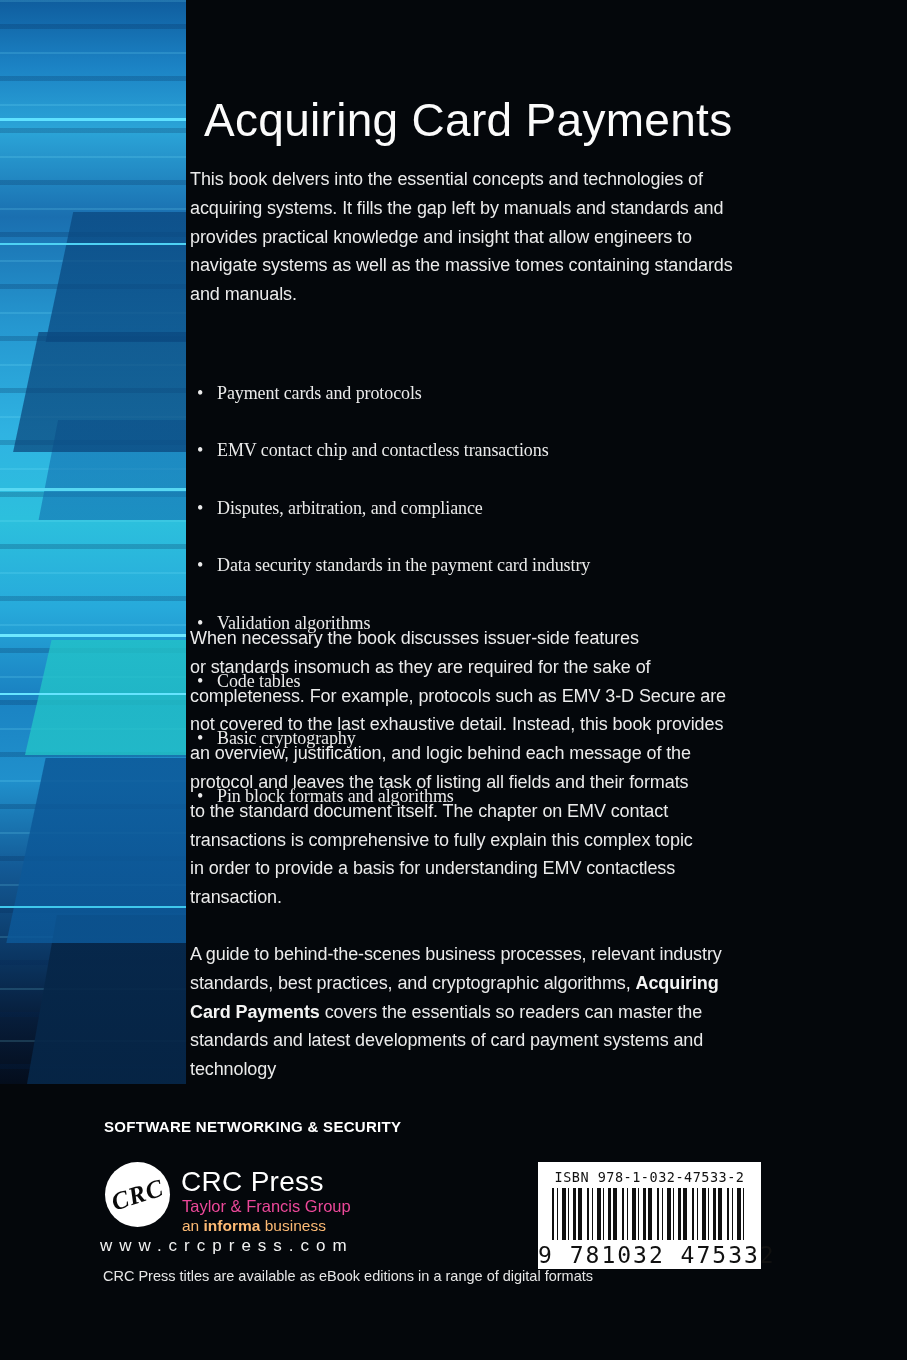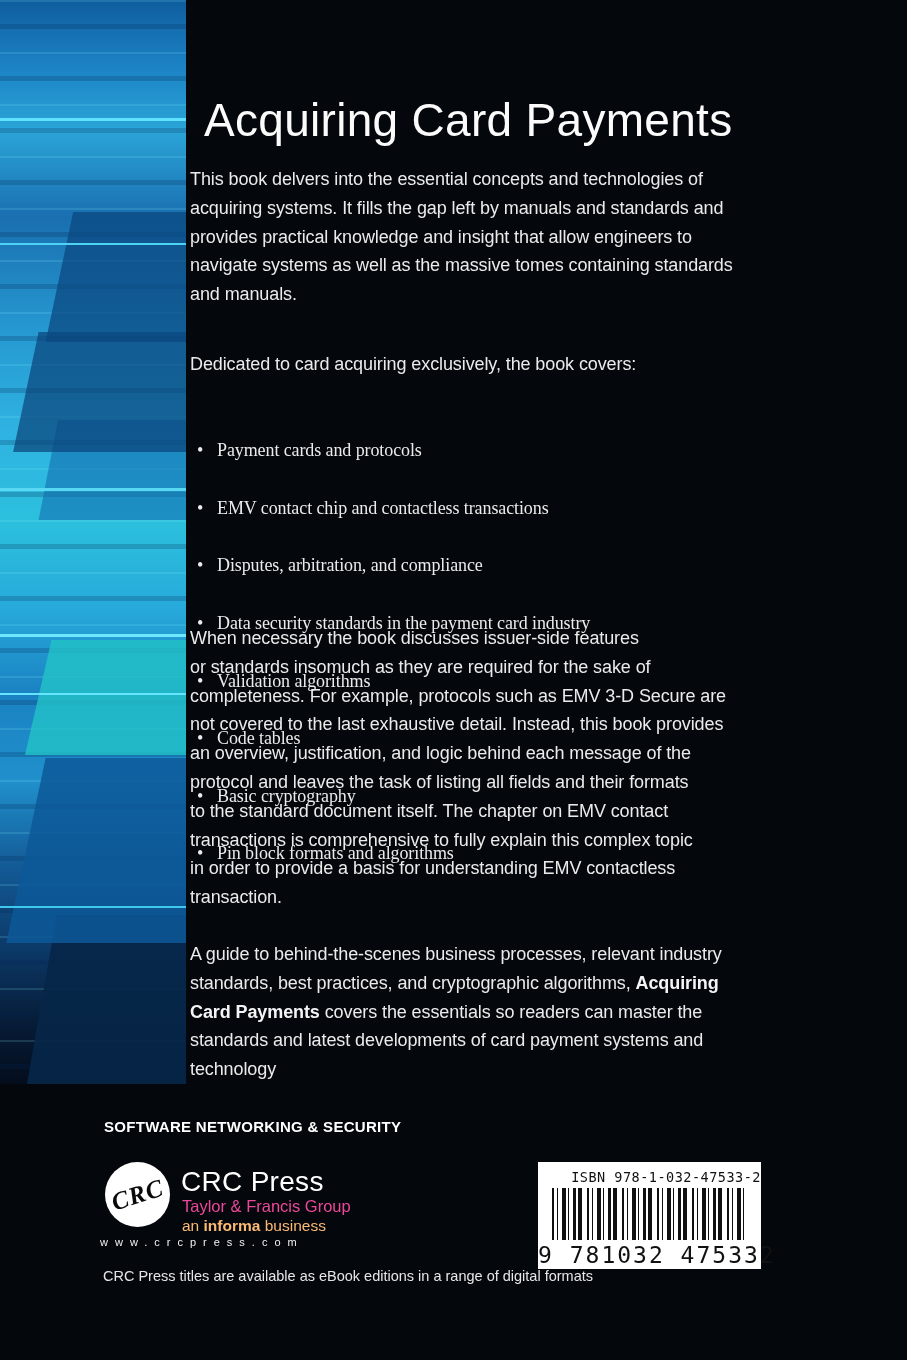"Dedicated to card acquiring exclusively," div { html: <div>Dedicated to card acquiring exclusively, the book covers:</div> -> none }
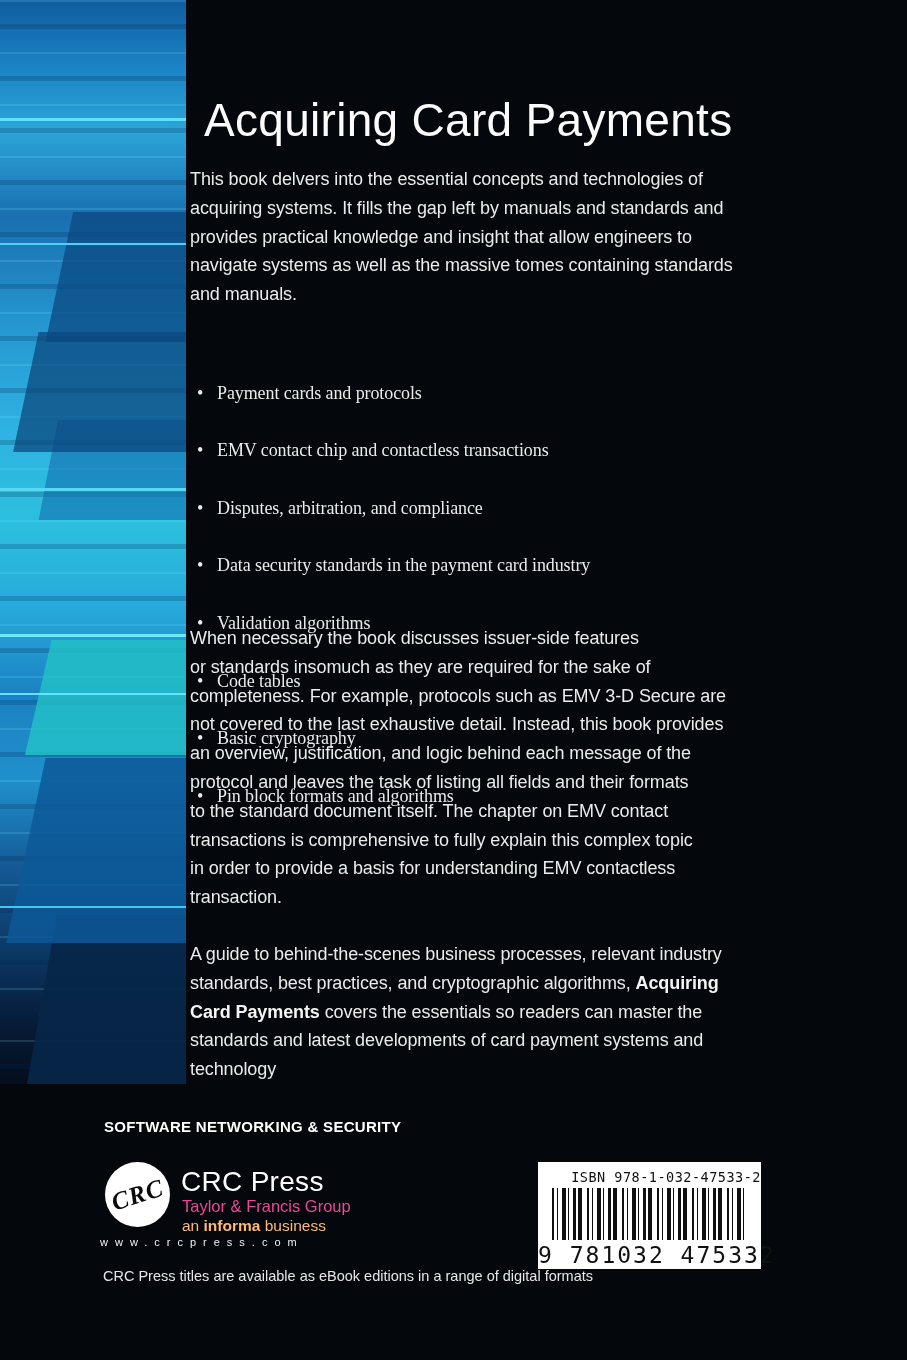"ISBN 978-1-032-47533-2" .barcode .isbn { text-align: right -> center }
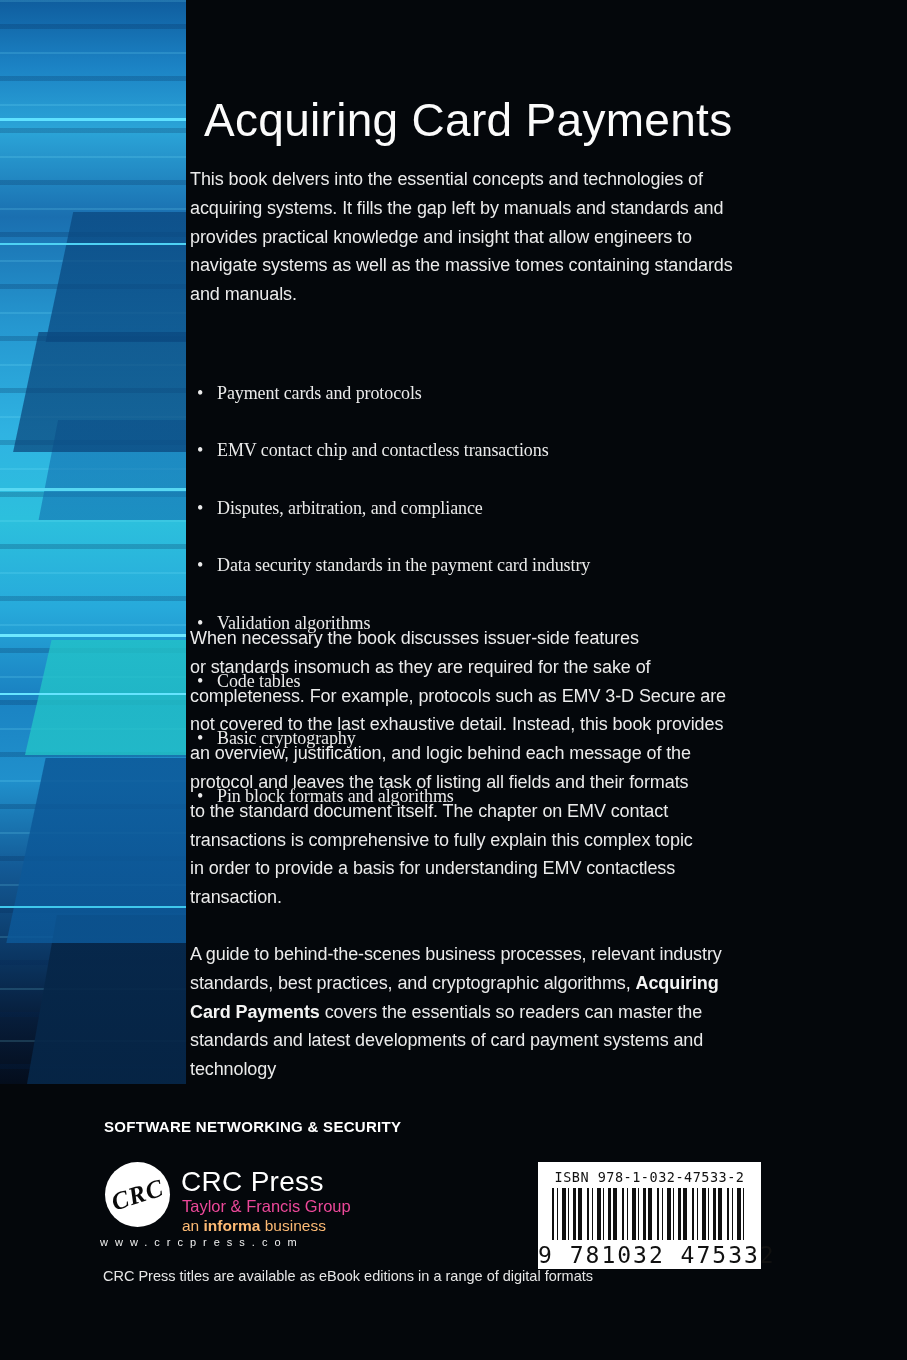"www.crcpress.com" .website { font-size: 11px -> 17px }
